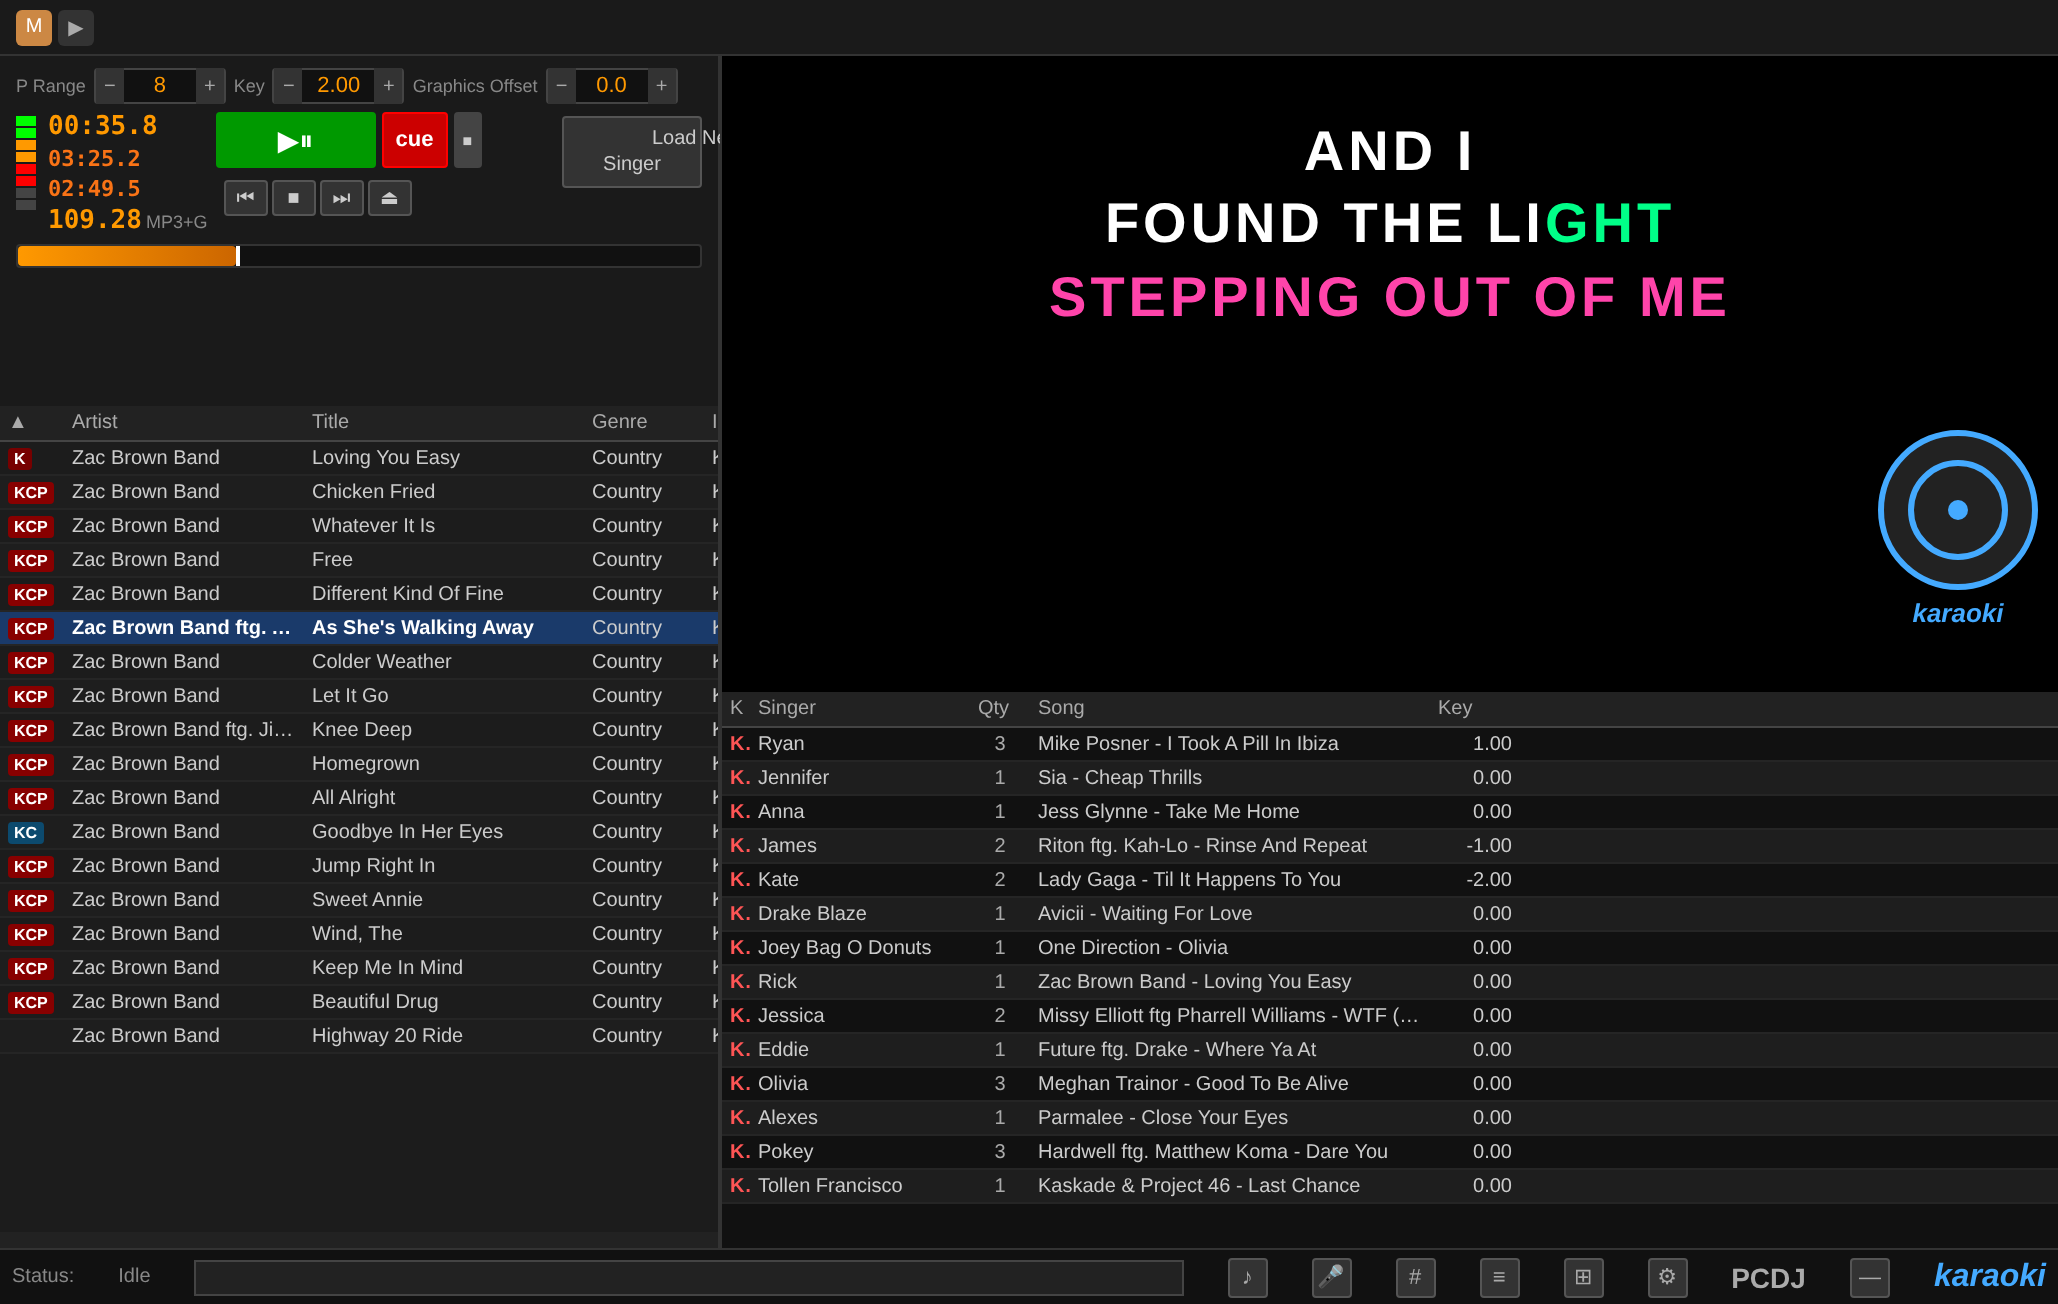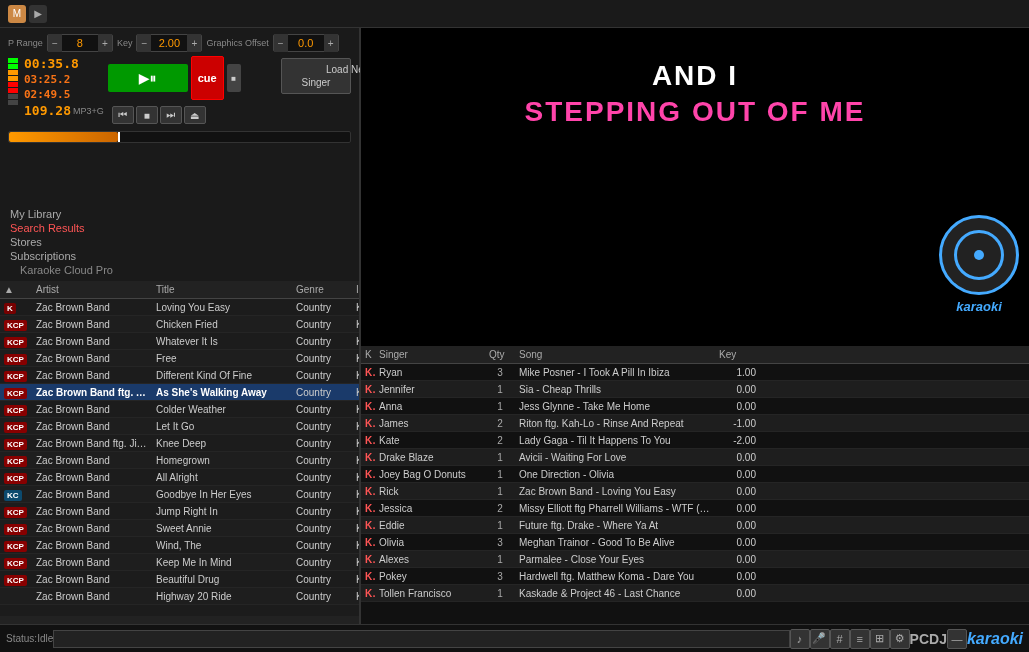"cue" button.cue-btn { height: 44px -> 28px }
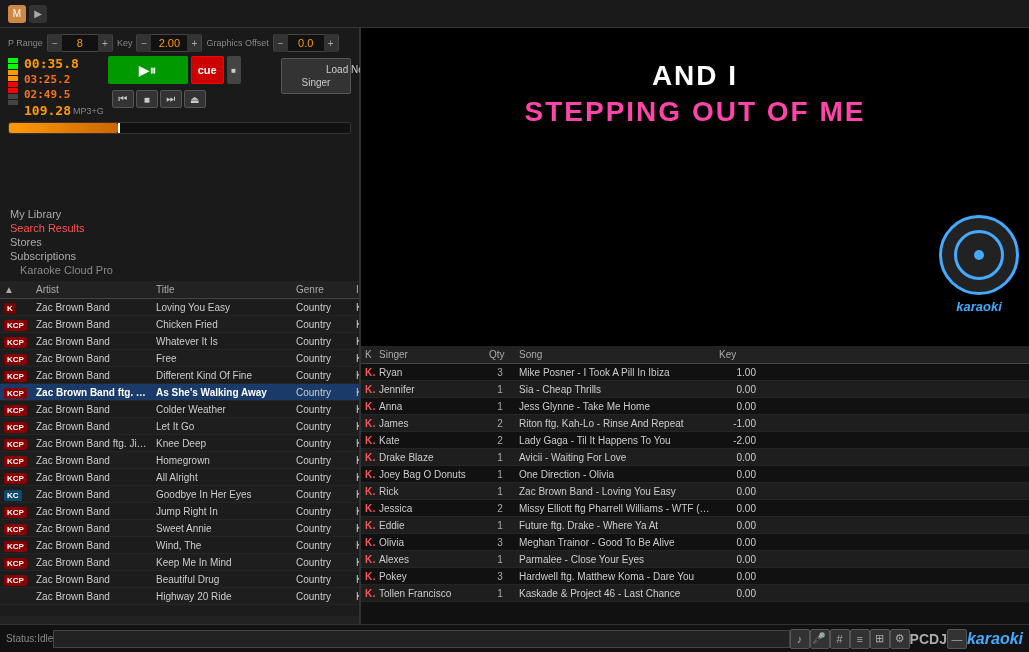"FOUND THE LI" div.lyrics-line { html: none -> <div> <span>FOUND THE LI</span> <span>GHT</span> </div> }
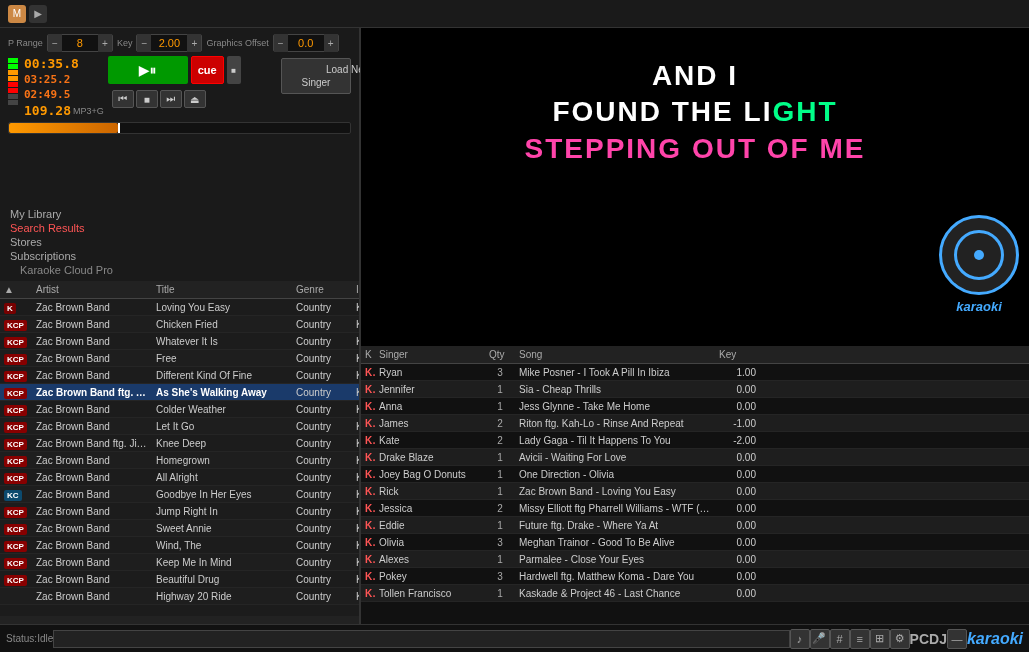"My Library" div { html: <div> <span>My Library</span> <span>Search Results</span> <span>Stores</span> <span>Subscriptions</span> <span>Karaoke Cloud Pro</span> </div> -> none }
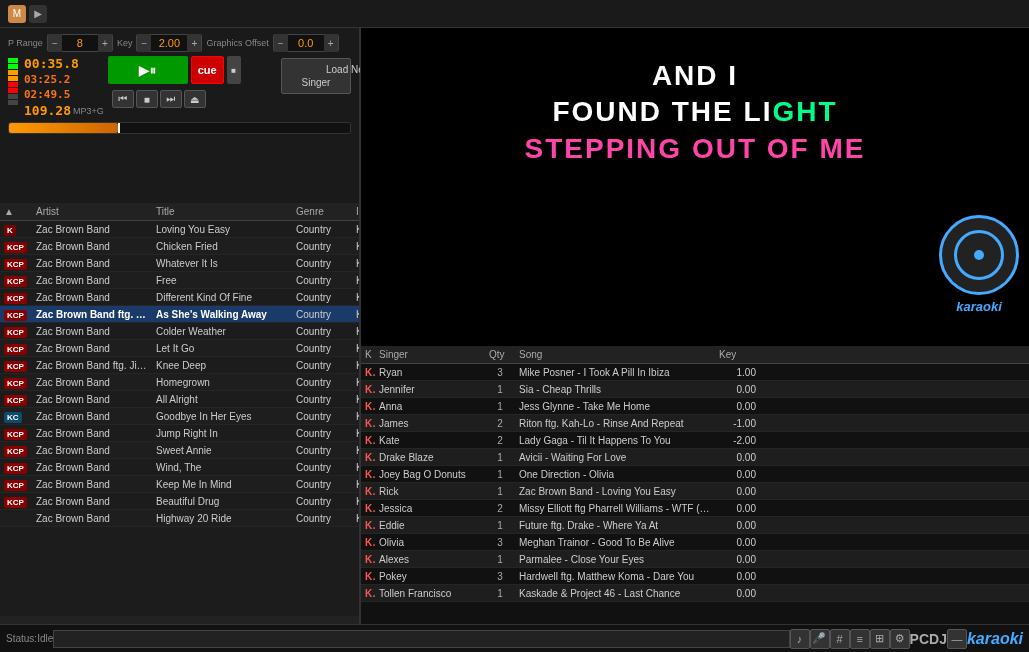"Status:" #main-bottom { gap: 0 -> 22px }
